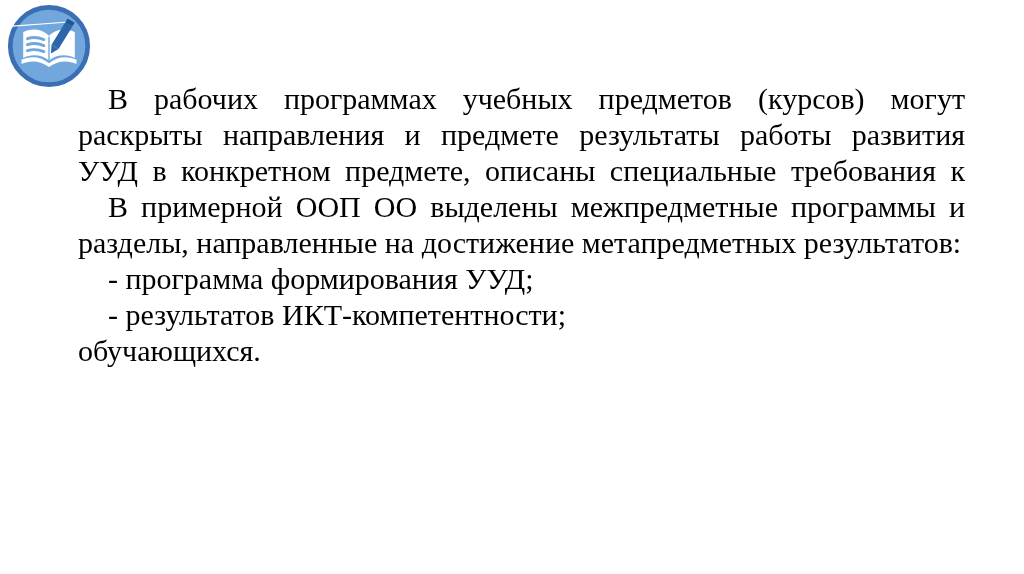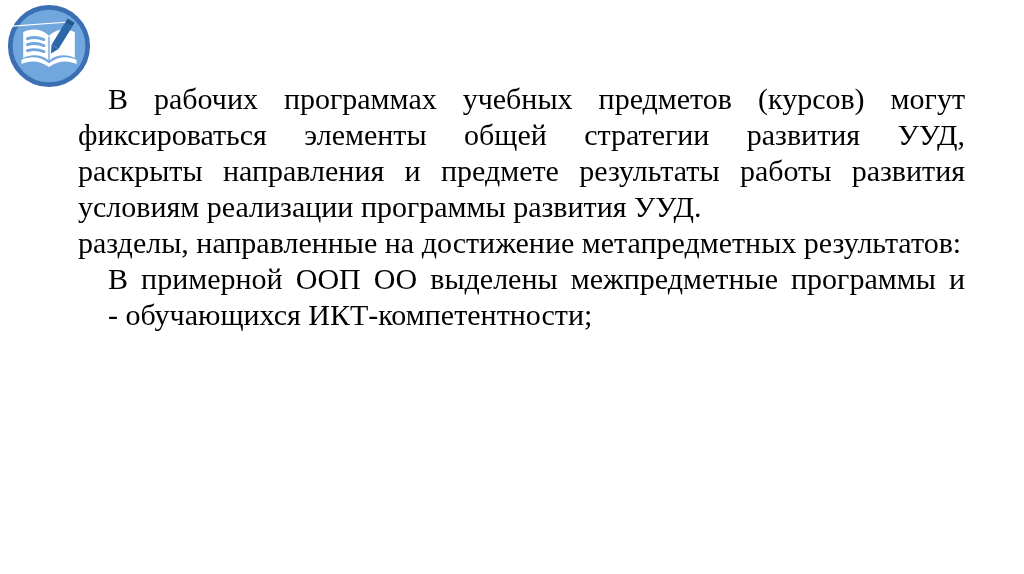"фиксироваться элементы общей стратегии" div.line { html: <div>фиксироваться элементы общей стратегии развития УУД,</div> -> none }
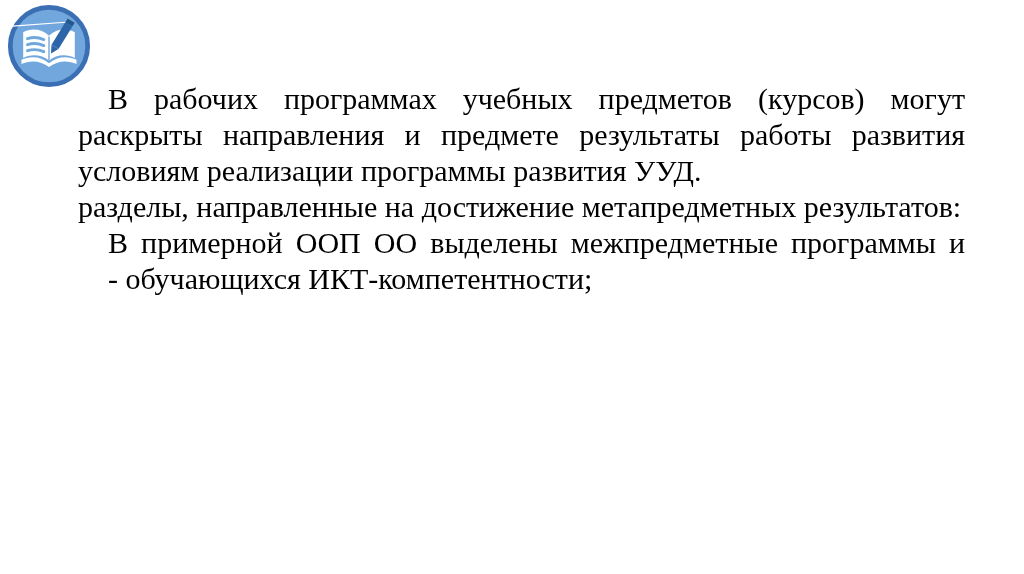"УУД в конкретном предмете, описаны" div.line { html: none -> <div>УУД в конкретном предмете, описаны специальные требования к</div> }
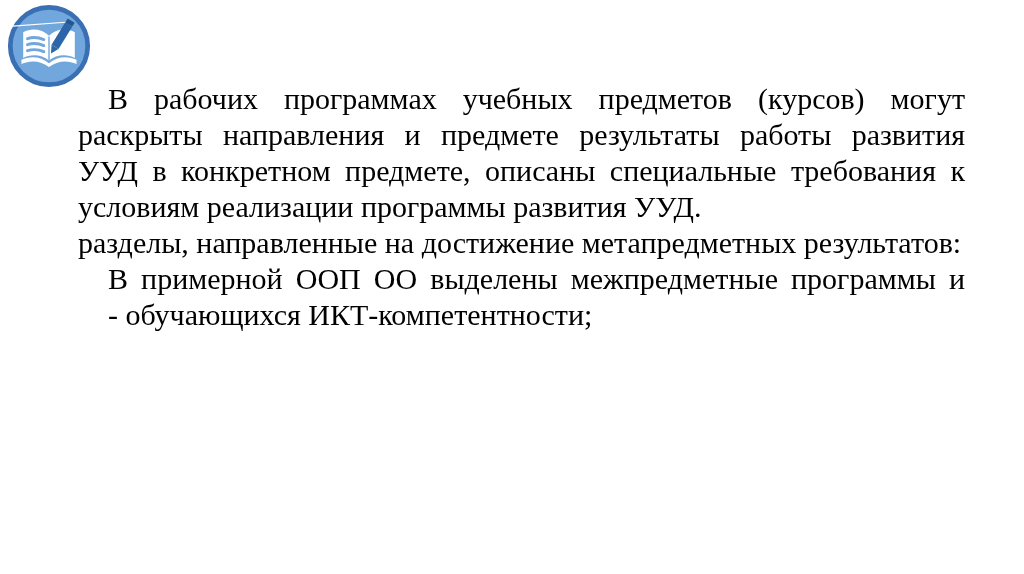"условиям реализации программы развития" div.line { html: <div>условиям реализации программы развития УУД.</div> -> none }
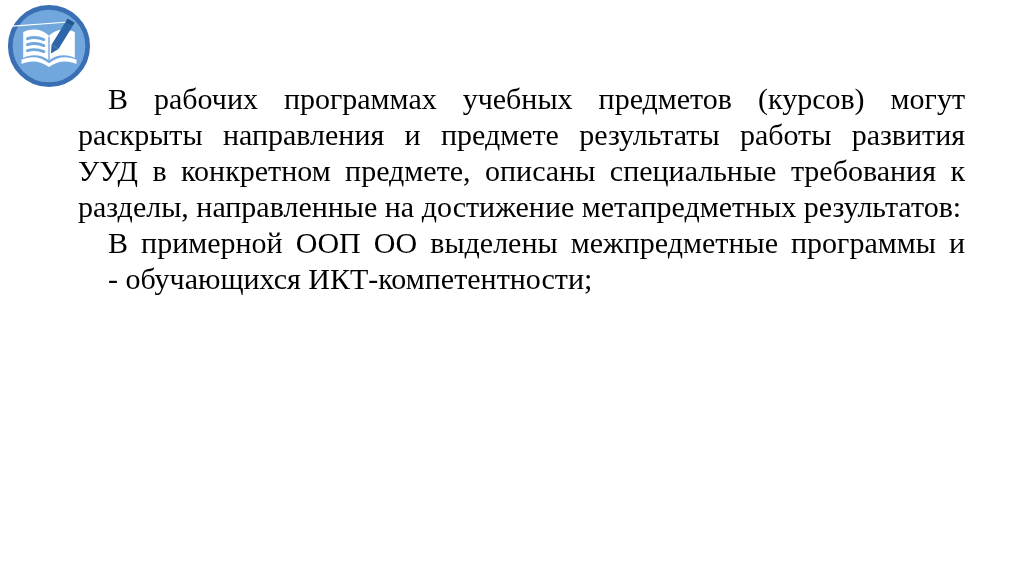"разделы, направленные на достижение" div.line { order: before "В примерной ООП ОО выделены" -> after "В примерной ООП ОО выделены" }
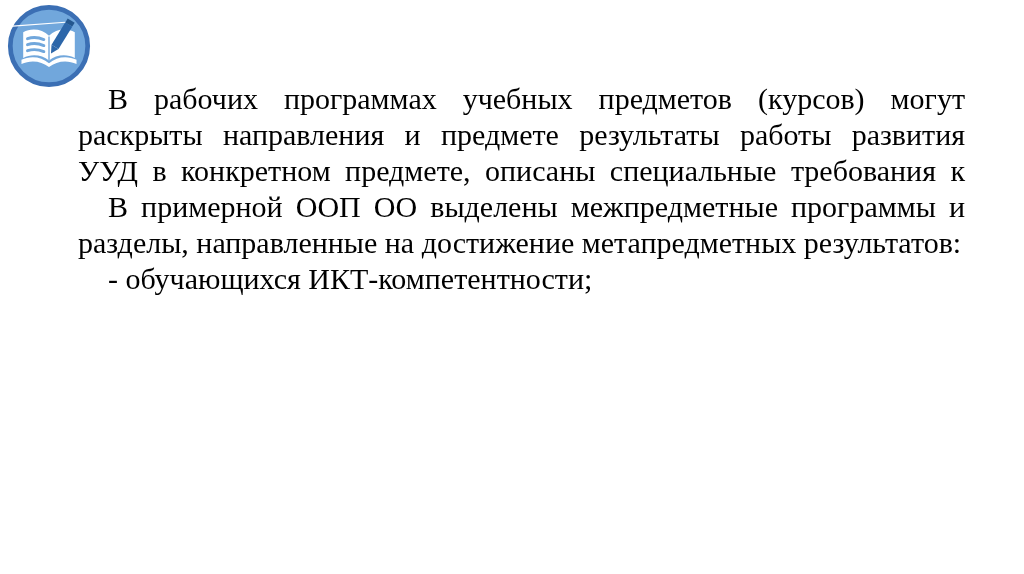"- программа формирования УУД;" div.line { html: none -> <div>- программа формирования УУД;</div> }
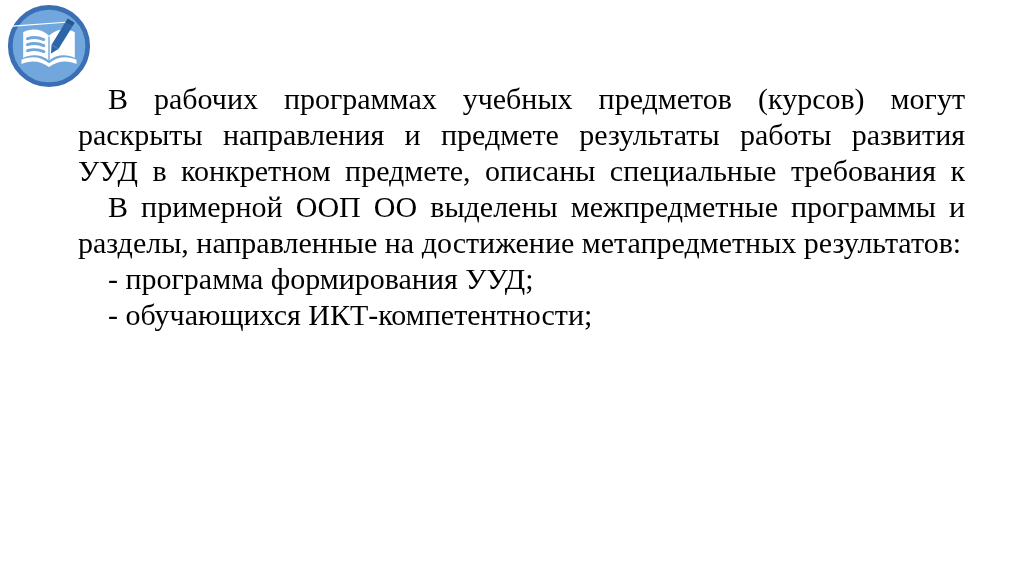"- обучающихся ИКТ-компетентности;" div.line { text: обучающихся -> результатов }
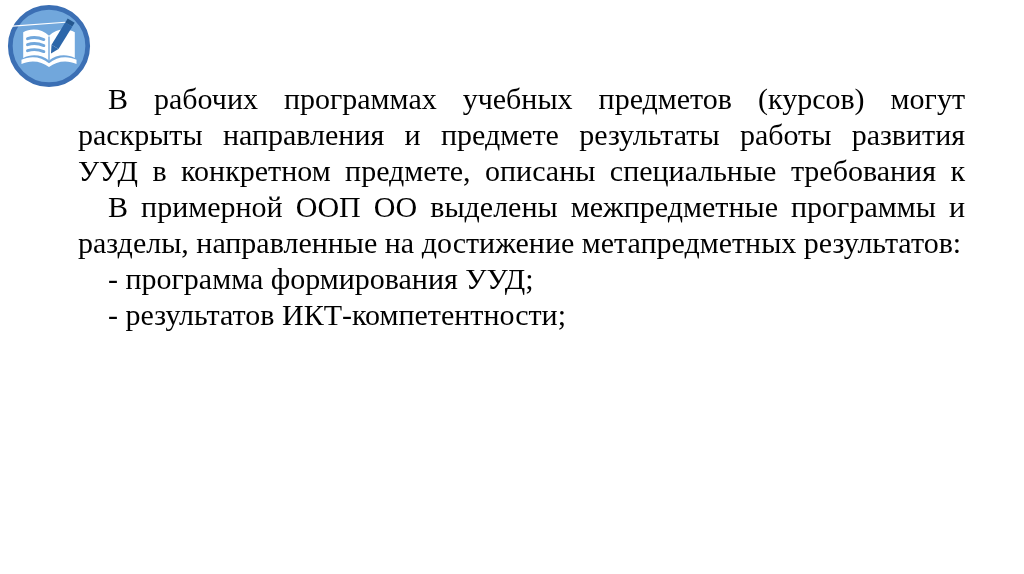"обучающихся." div.line { html: none -> <div>обучающихся.</div> }
